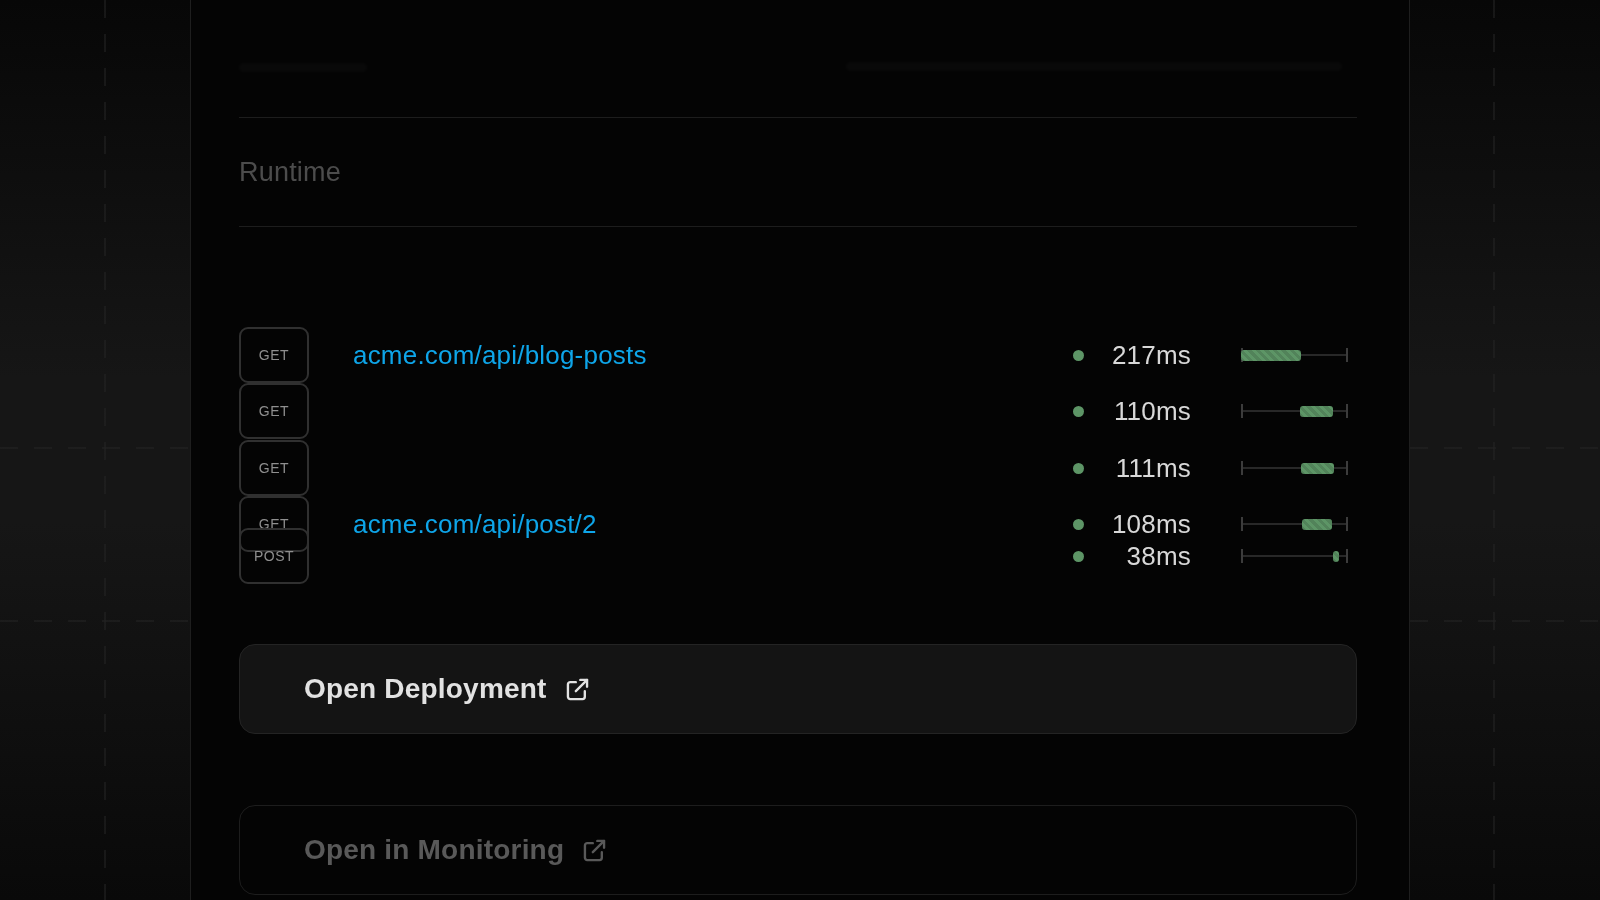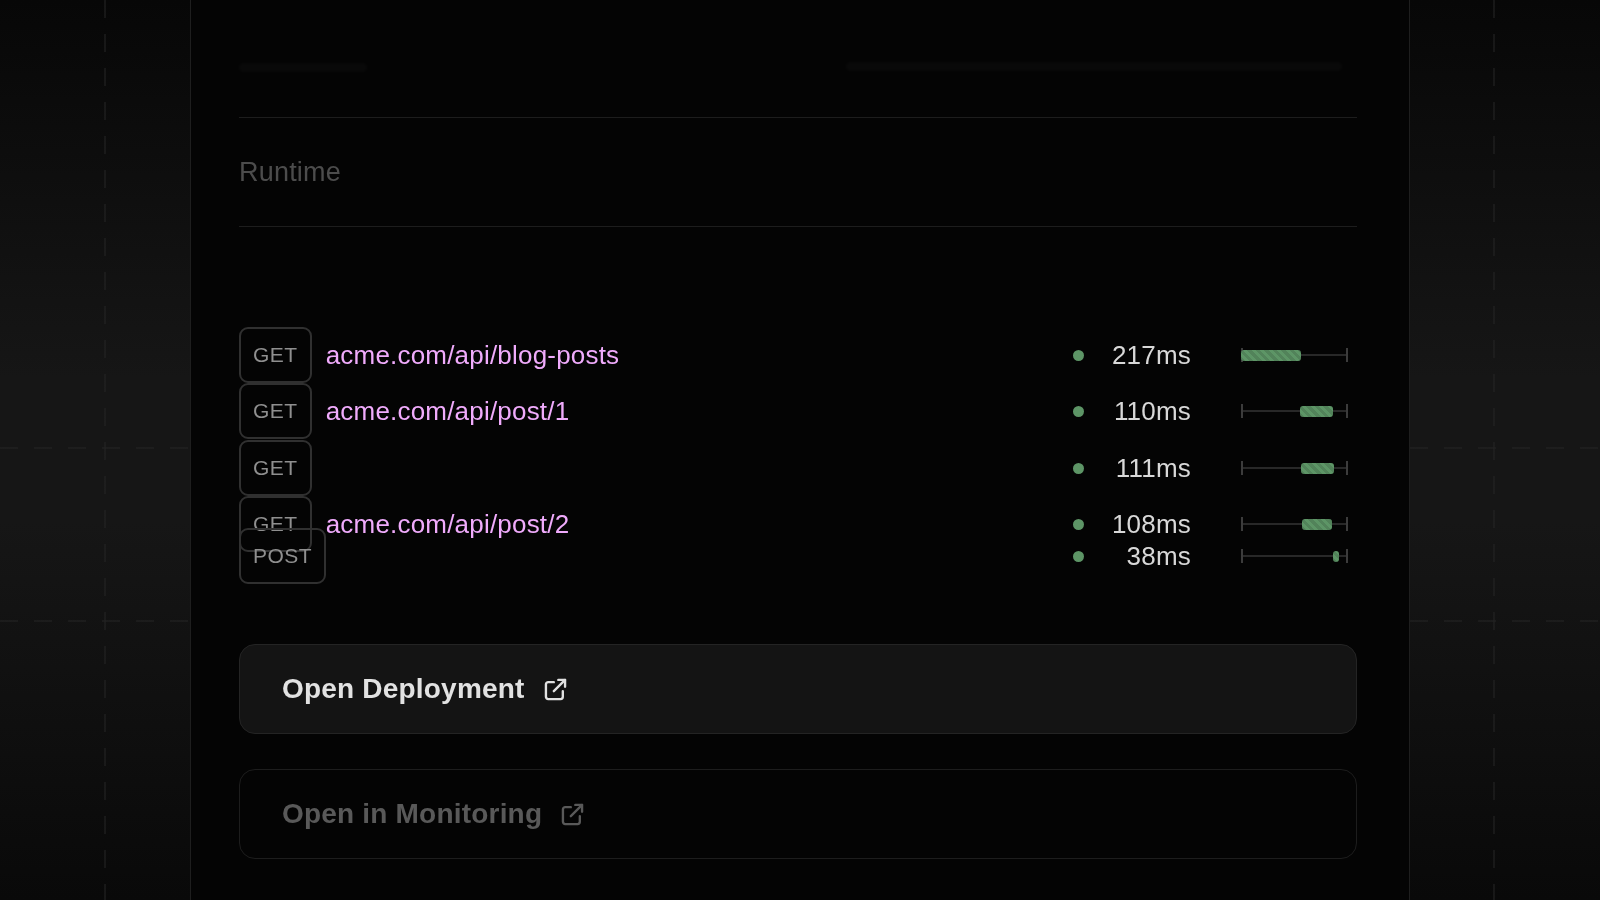"GET" .method { font-size: 21px -> 14px }
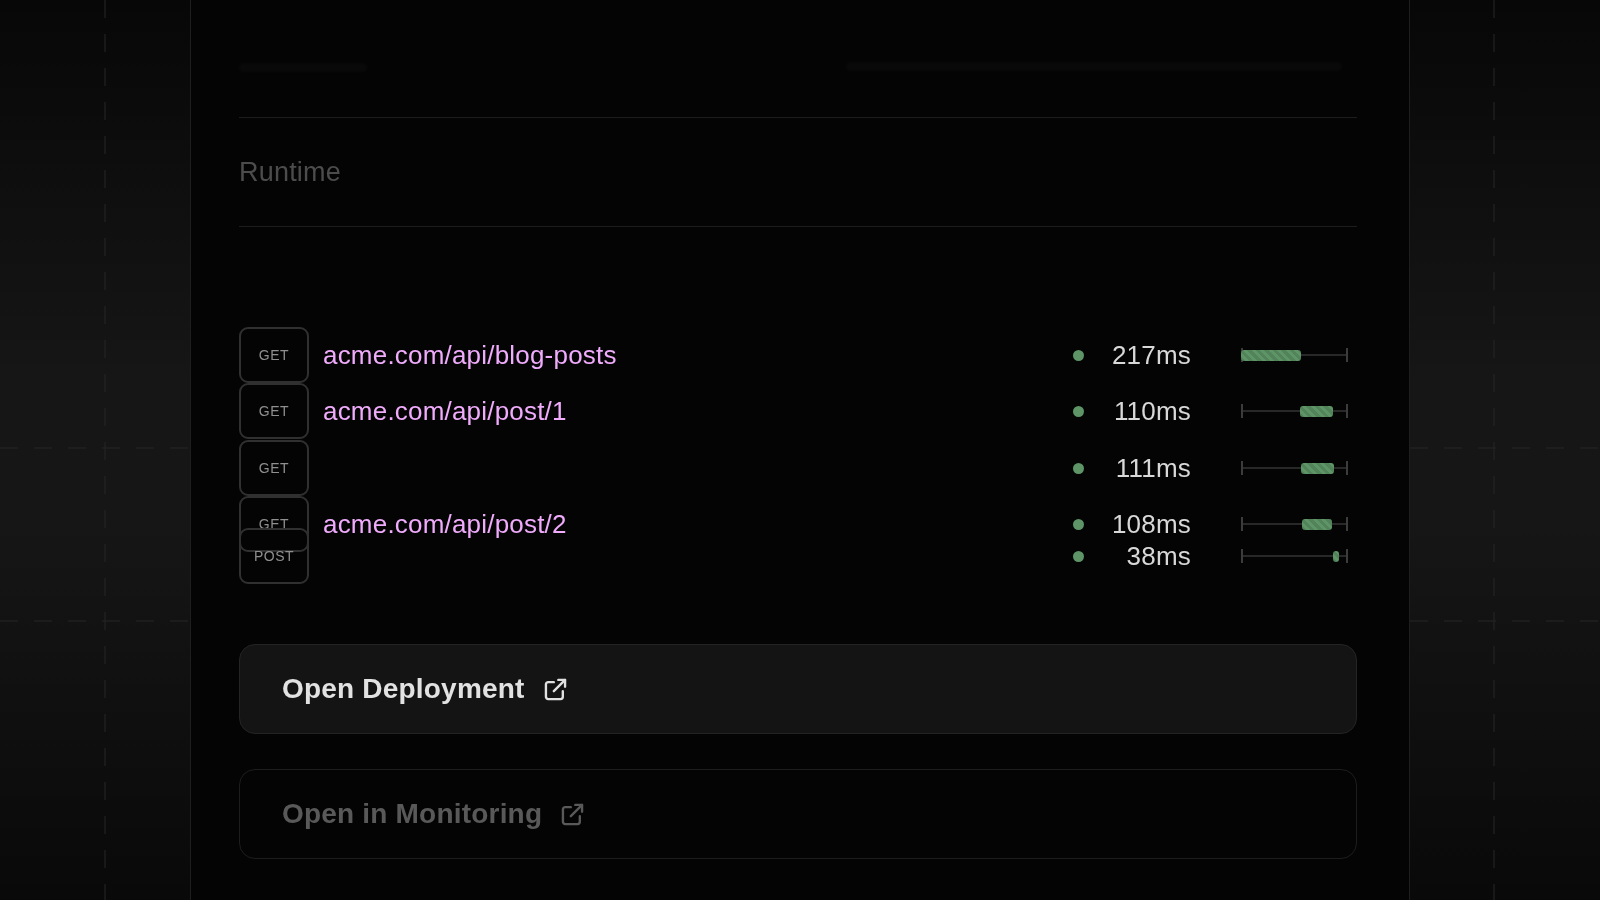"acme.com/api/blog-posts" .url { color: #f0abfc -> #0ea5e9; margin-left: 14px -> 44px }
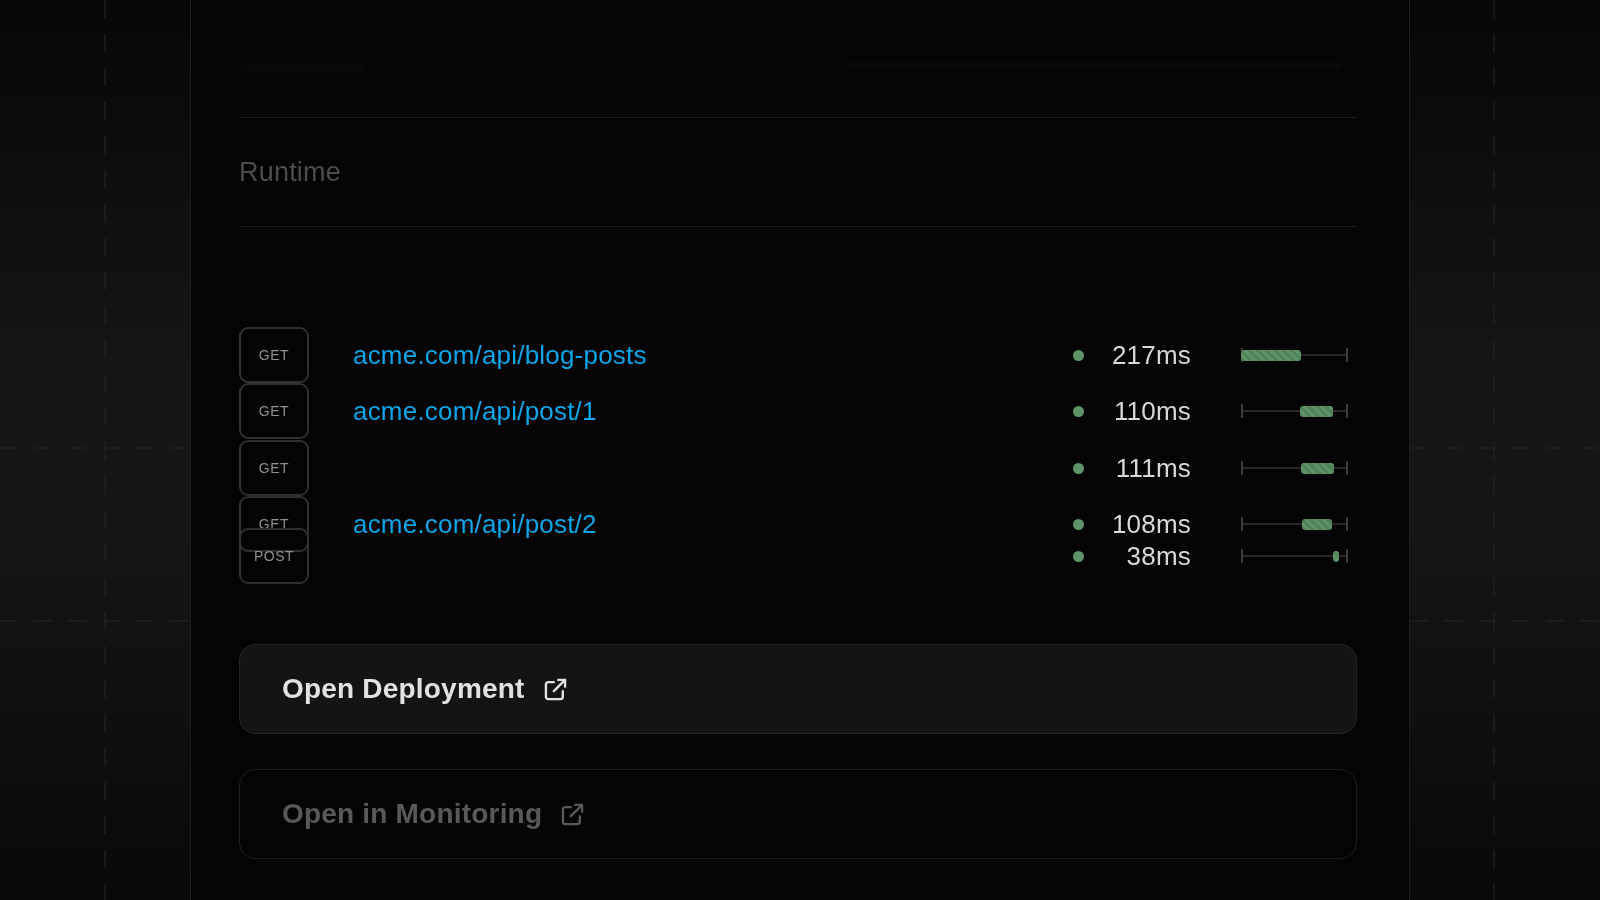"acme.com/api/post/1" span.url { html: <span>acme.com/api/post/1</span> -> none }
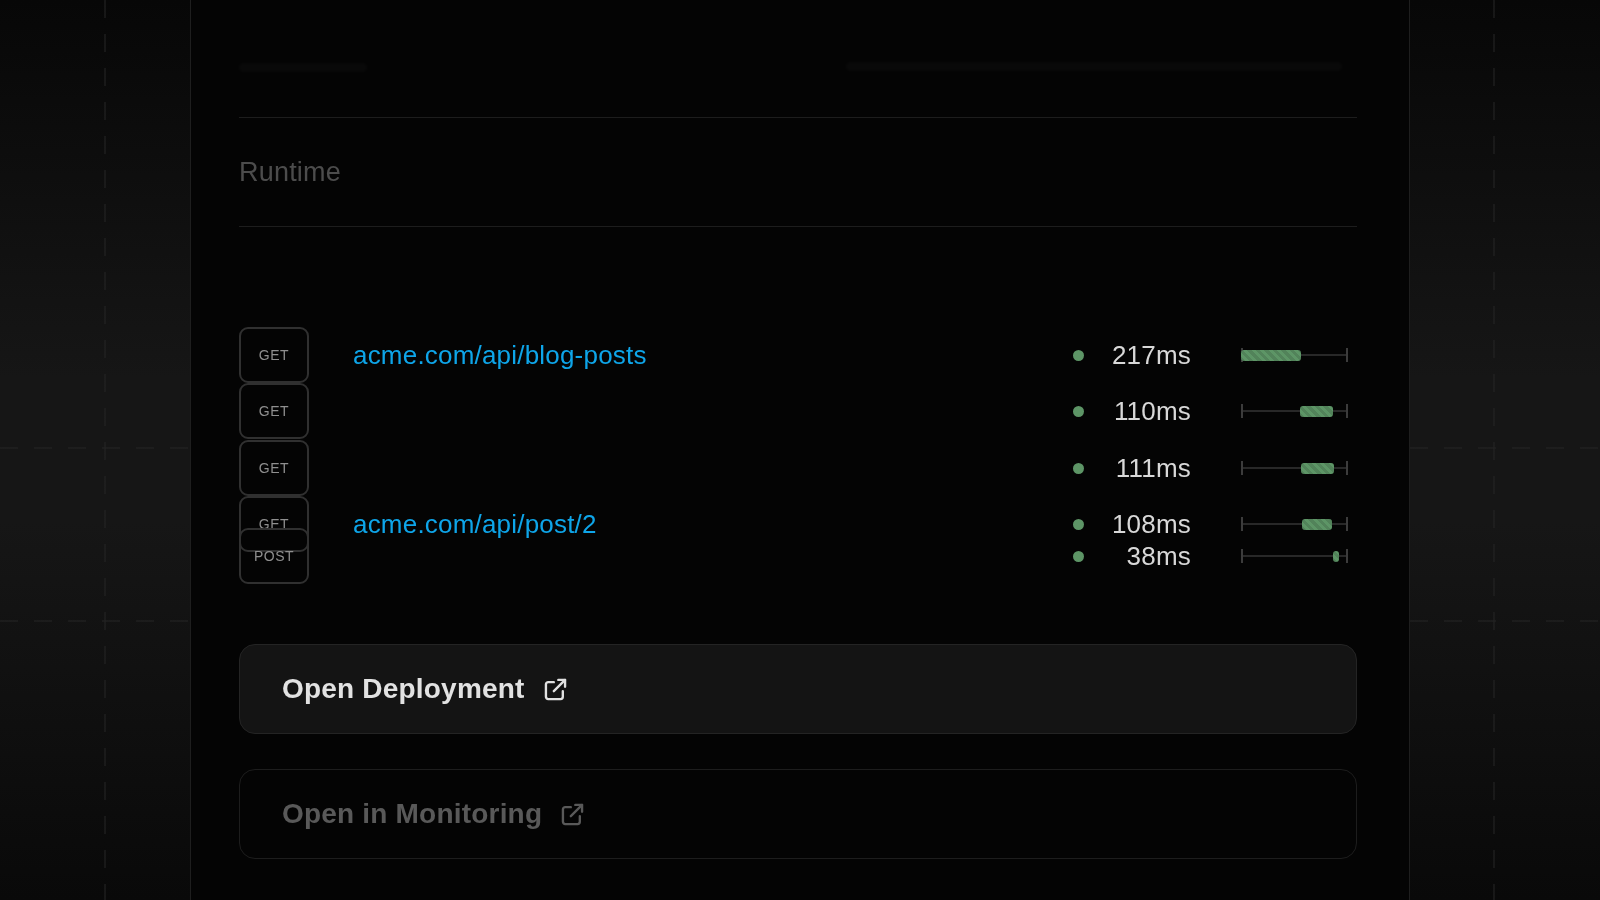"Open Deployment" .action-btn { padding: 0 42px -> 0 64px }
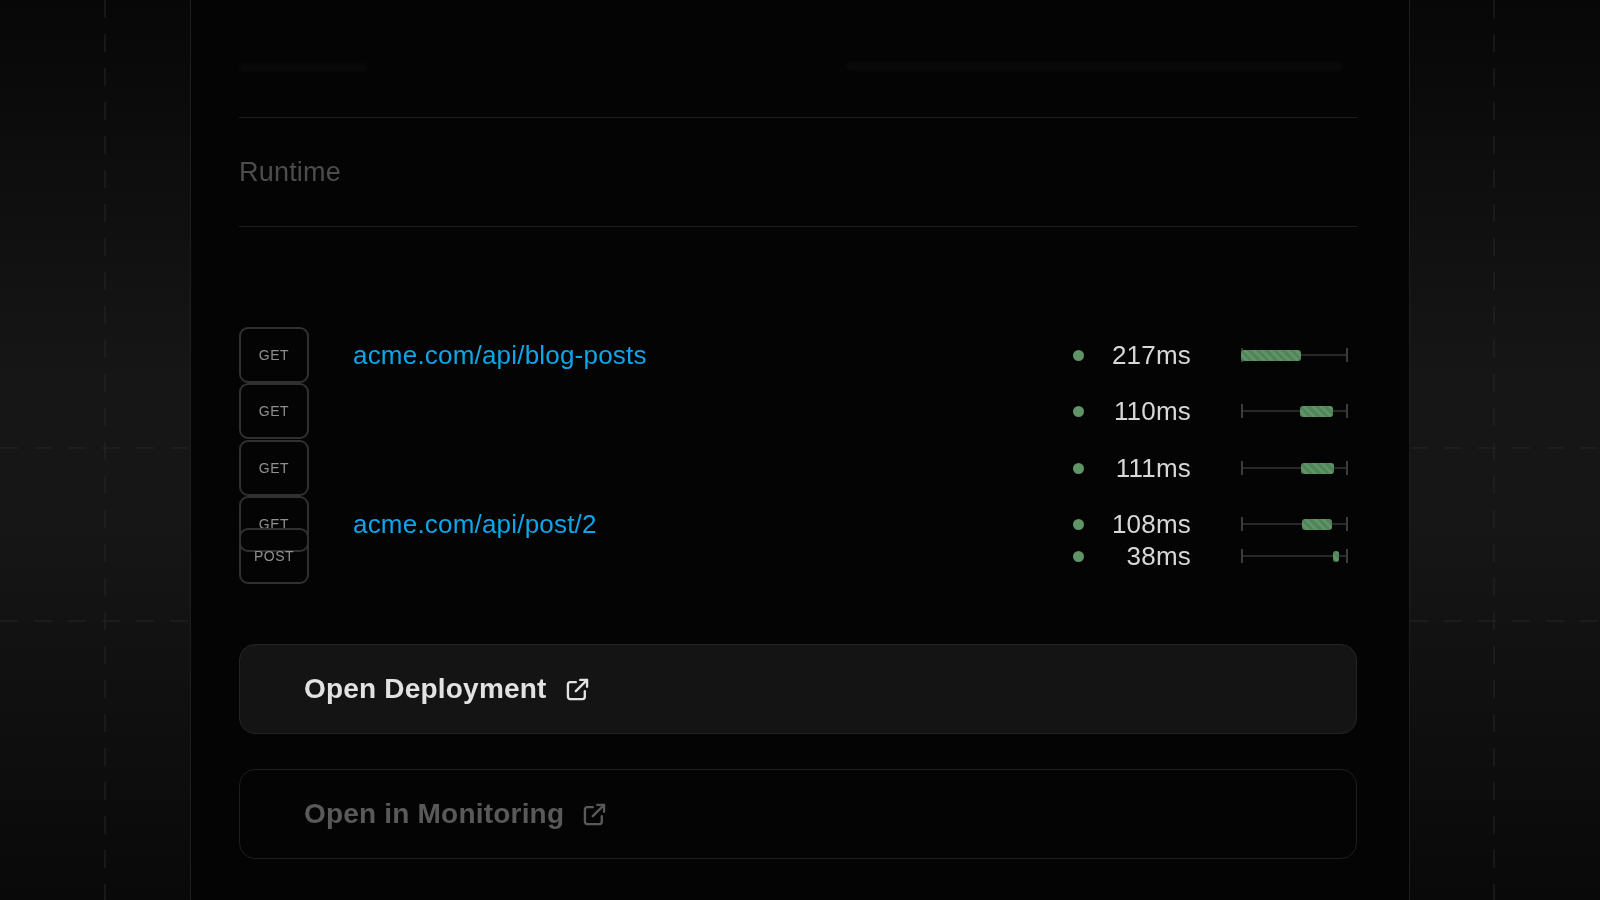"Open in Monitoring" .action-btn.muted { margin-top: none -> 36px }
